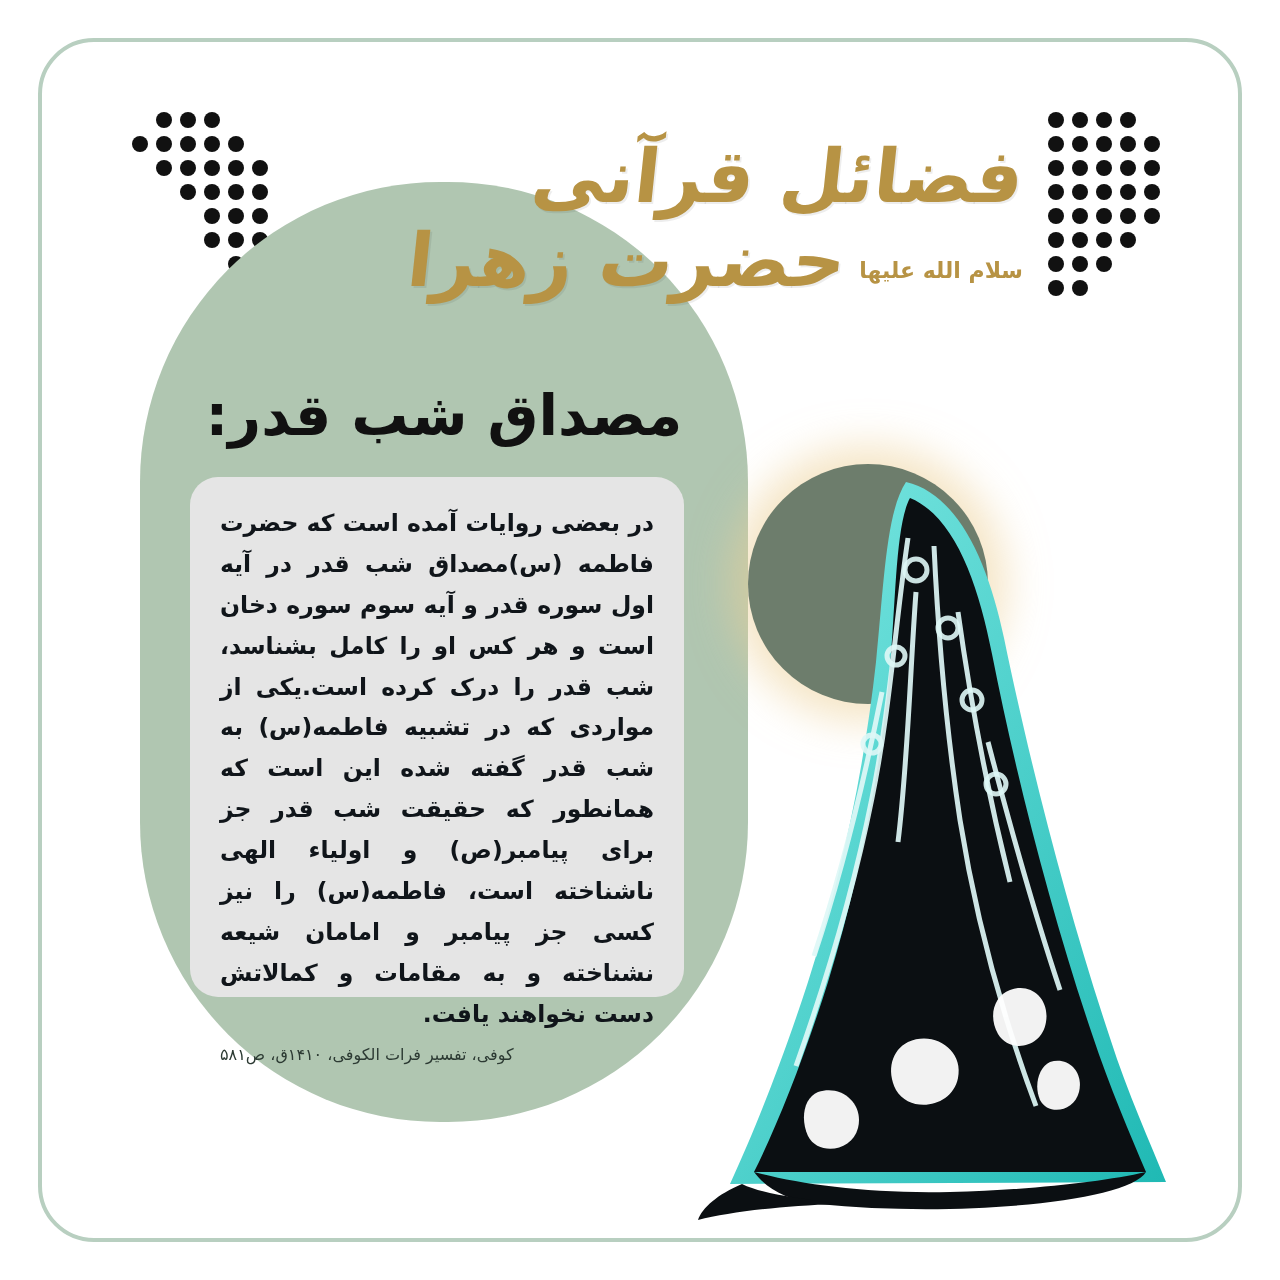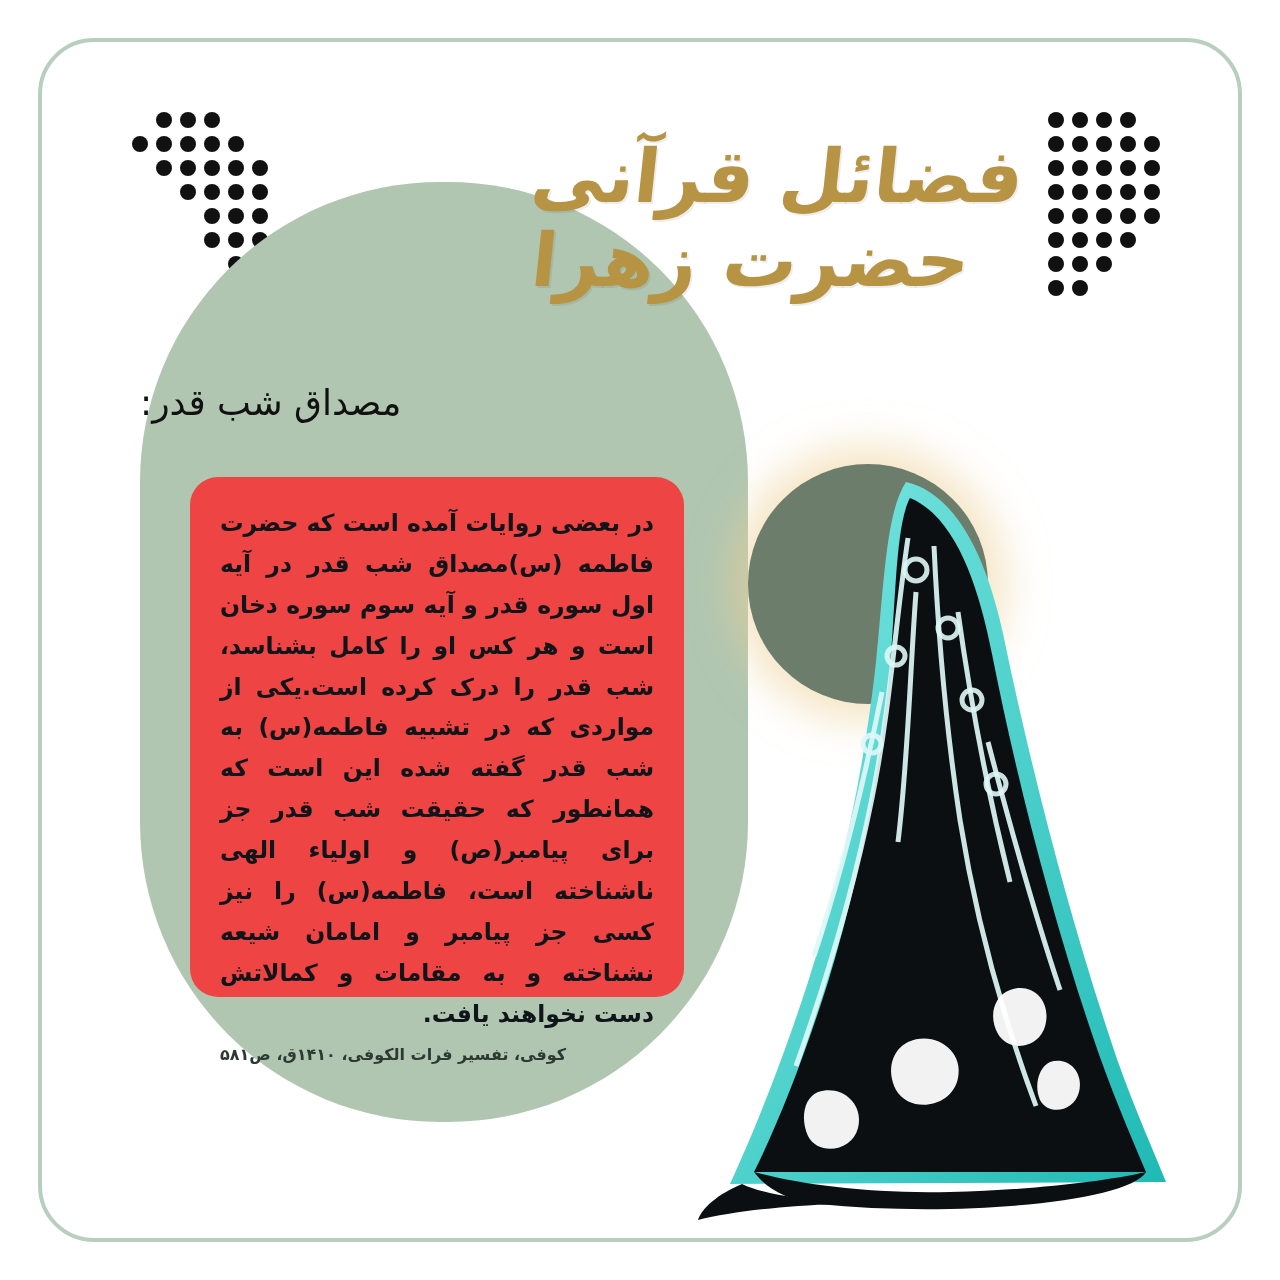"سلام الله علیها" div.title-honorific { html: none -> <div>سلام الله علیها</div> }
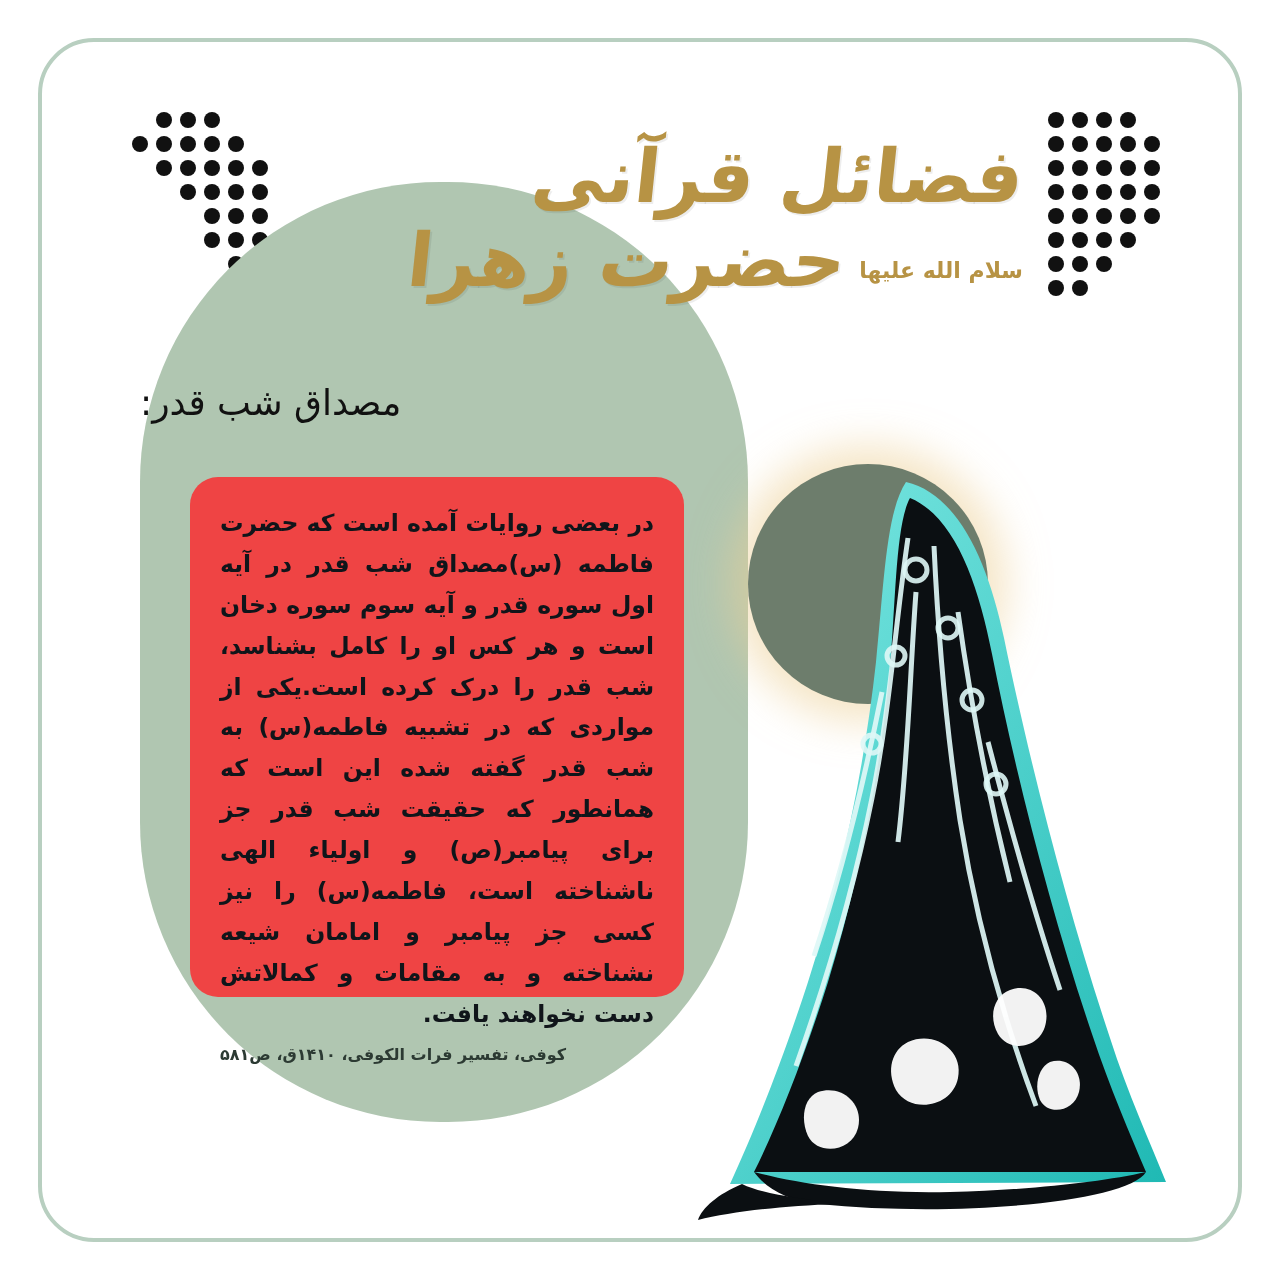"مصداق شب قدر:" .card-heading { font-size: 36px -> 57px; font-weight: normal -> bold; text-align: left -> center }
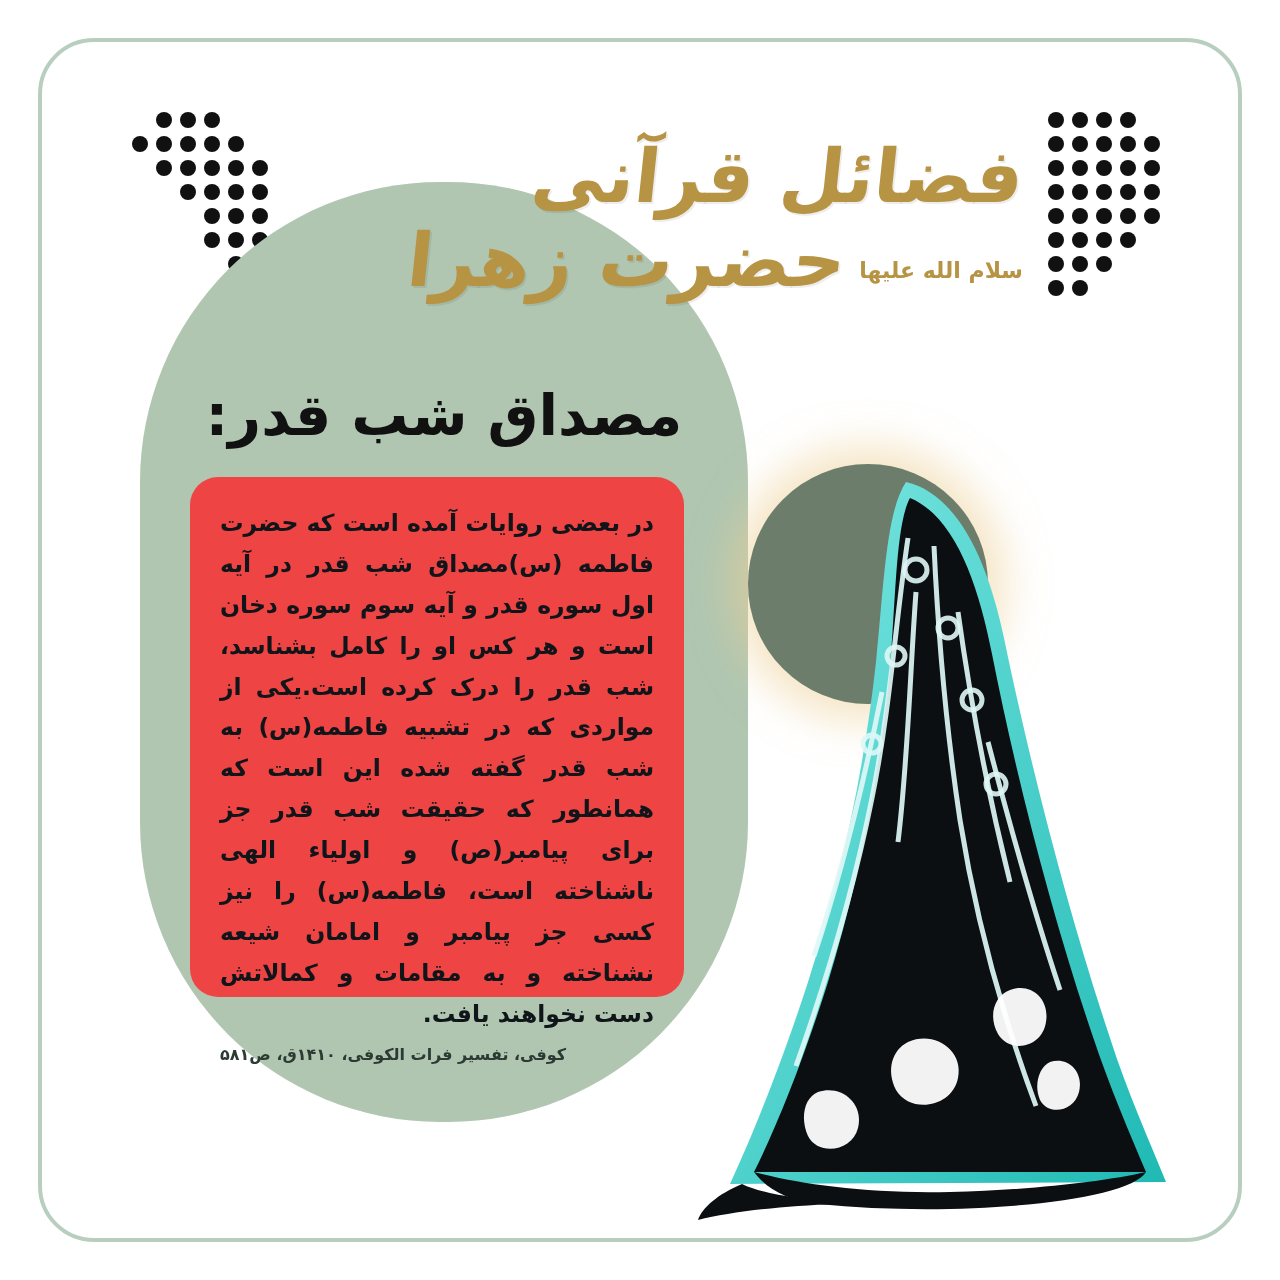"در بعضی روایات آمده است" .text-card { background: #ef4444 -> #e5e5e5 }
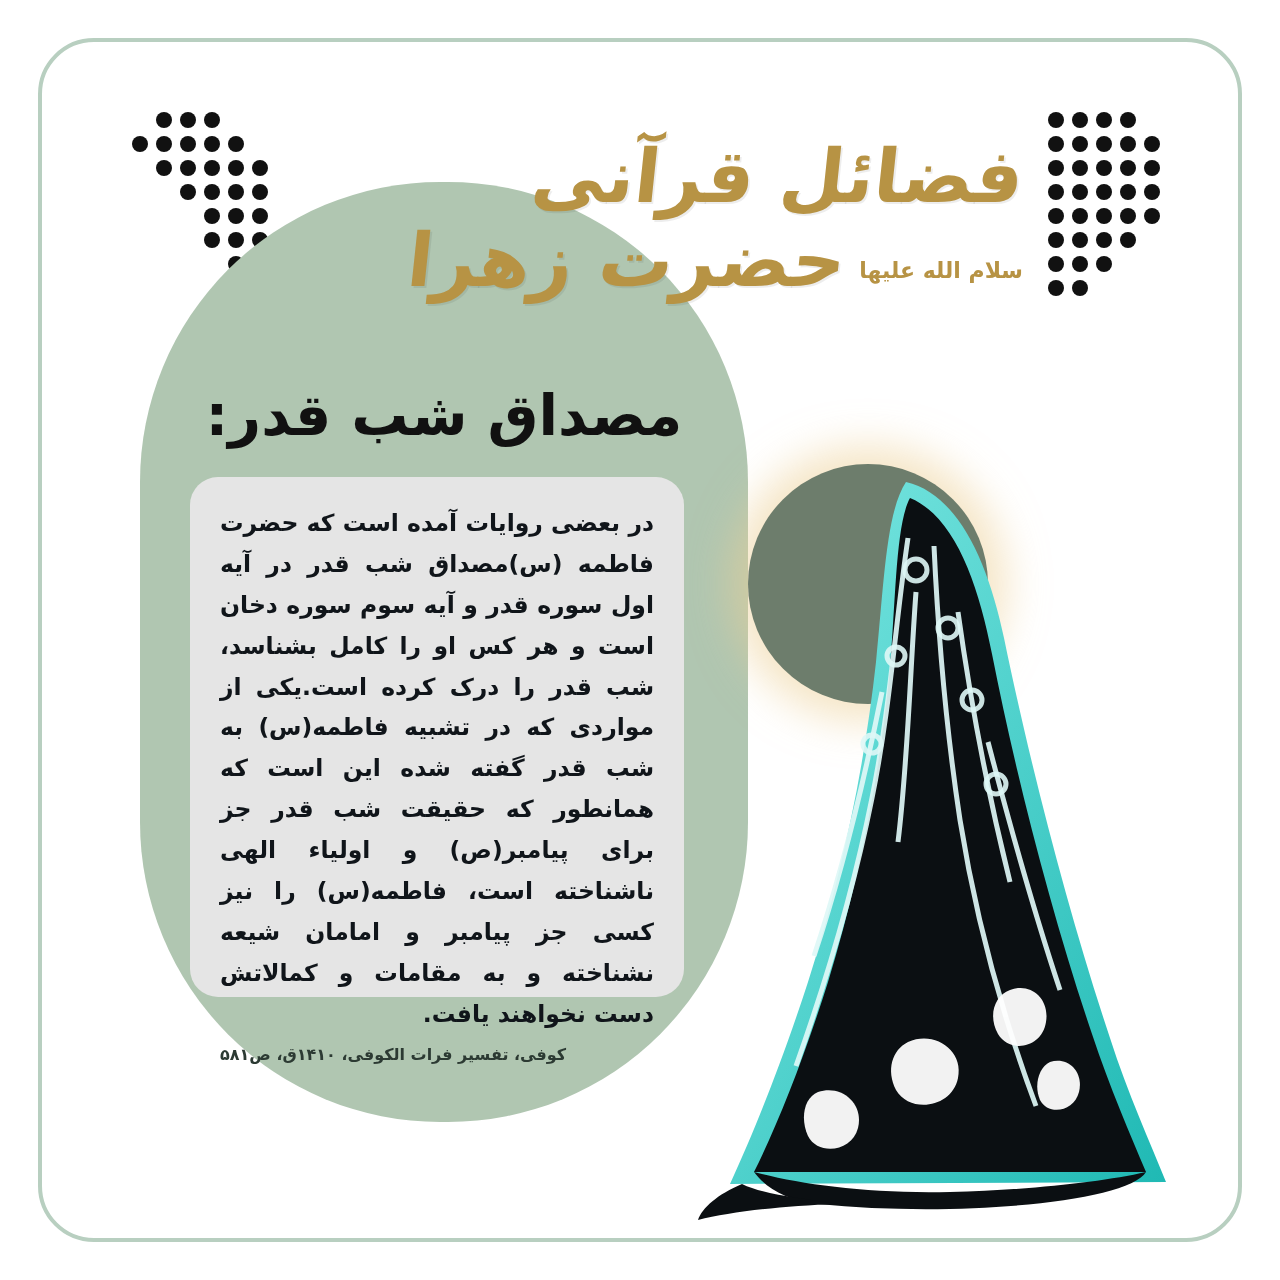"کوفی، تفسیر فرات الکوفی، ۱۴۱۰ق،" .source-line { font-weight: bold -> normal }
